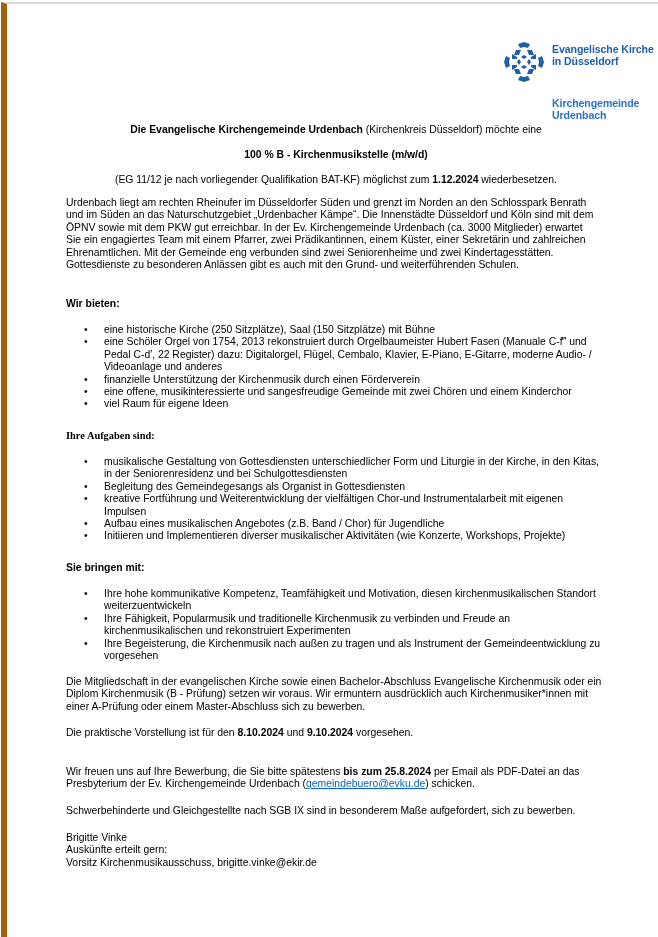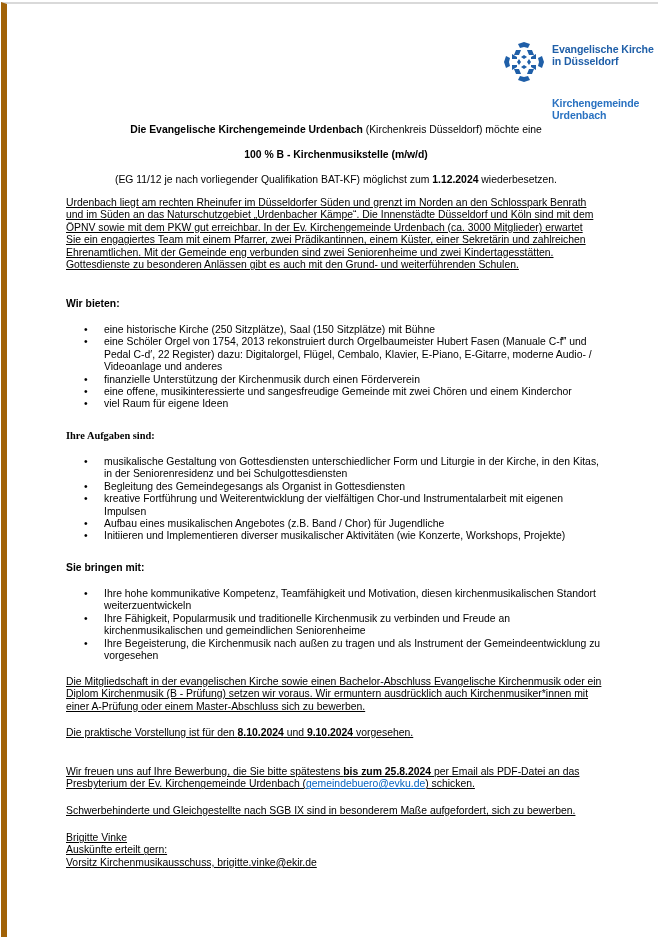"Urdenbach liegt am rechten Rheinufer" .p { text-decoration: underline -> none }
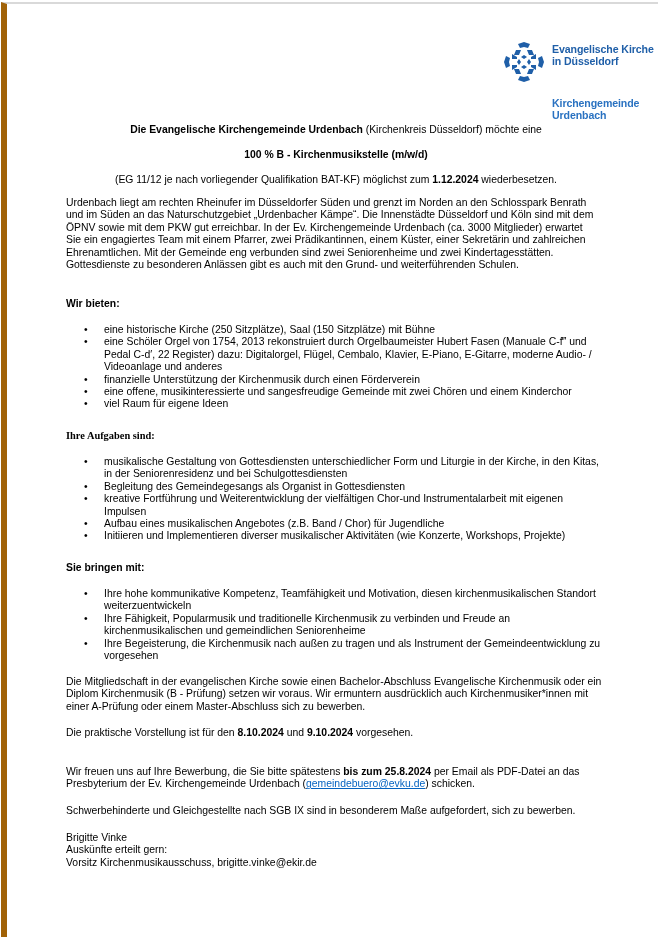"kirchenmusikalischen und gemeindlichen" div { text: gemeindlichen Seniorenheime -> rekonstruiert Experimenten }
